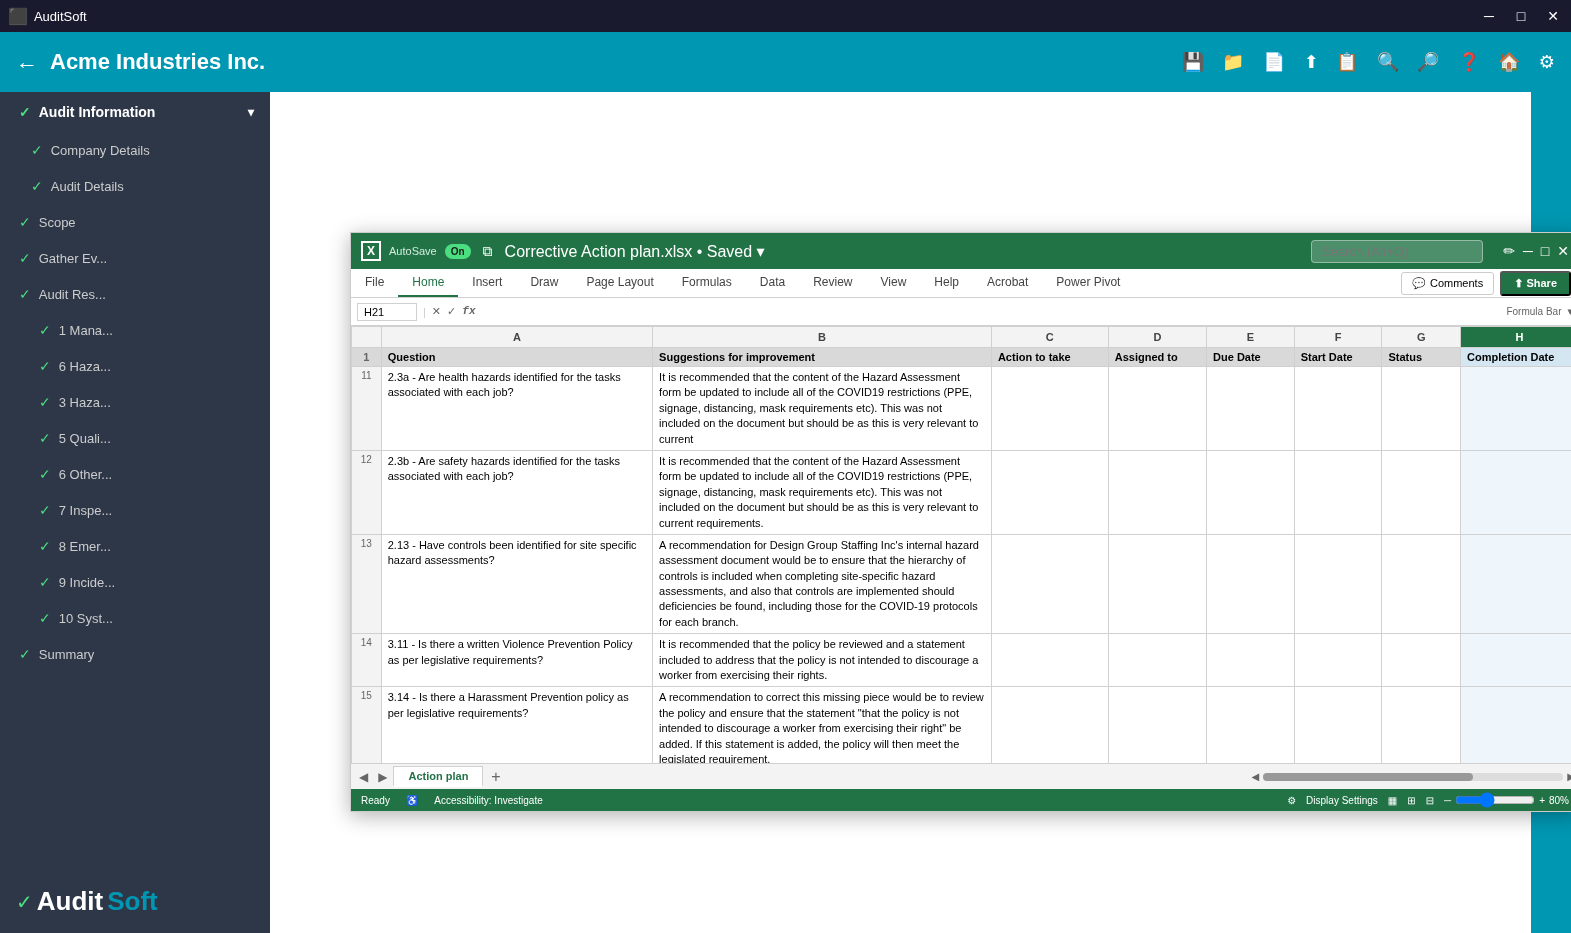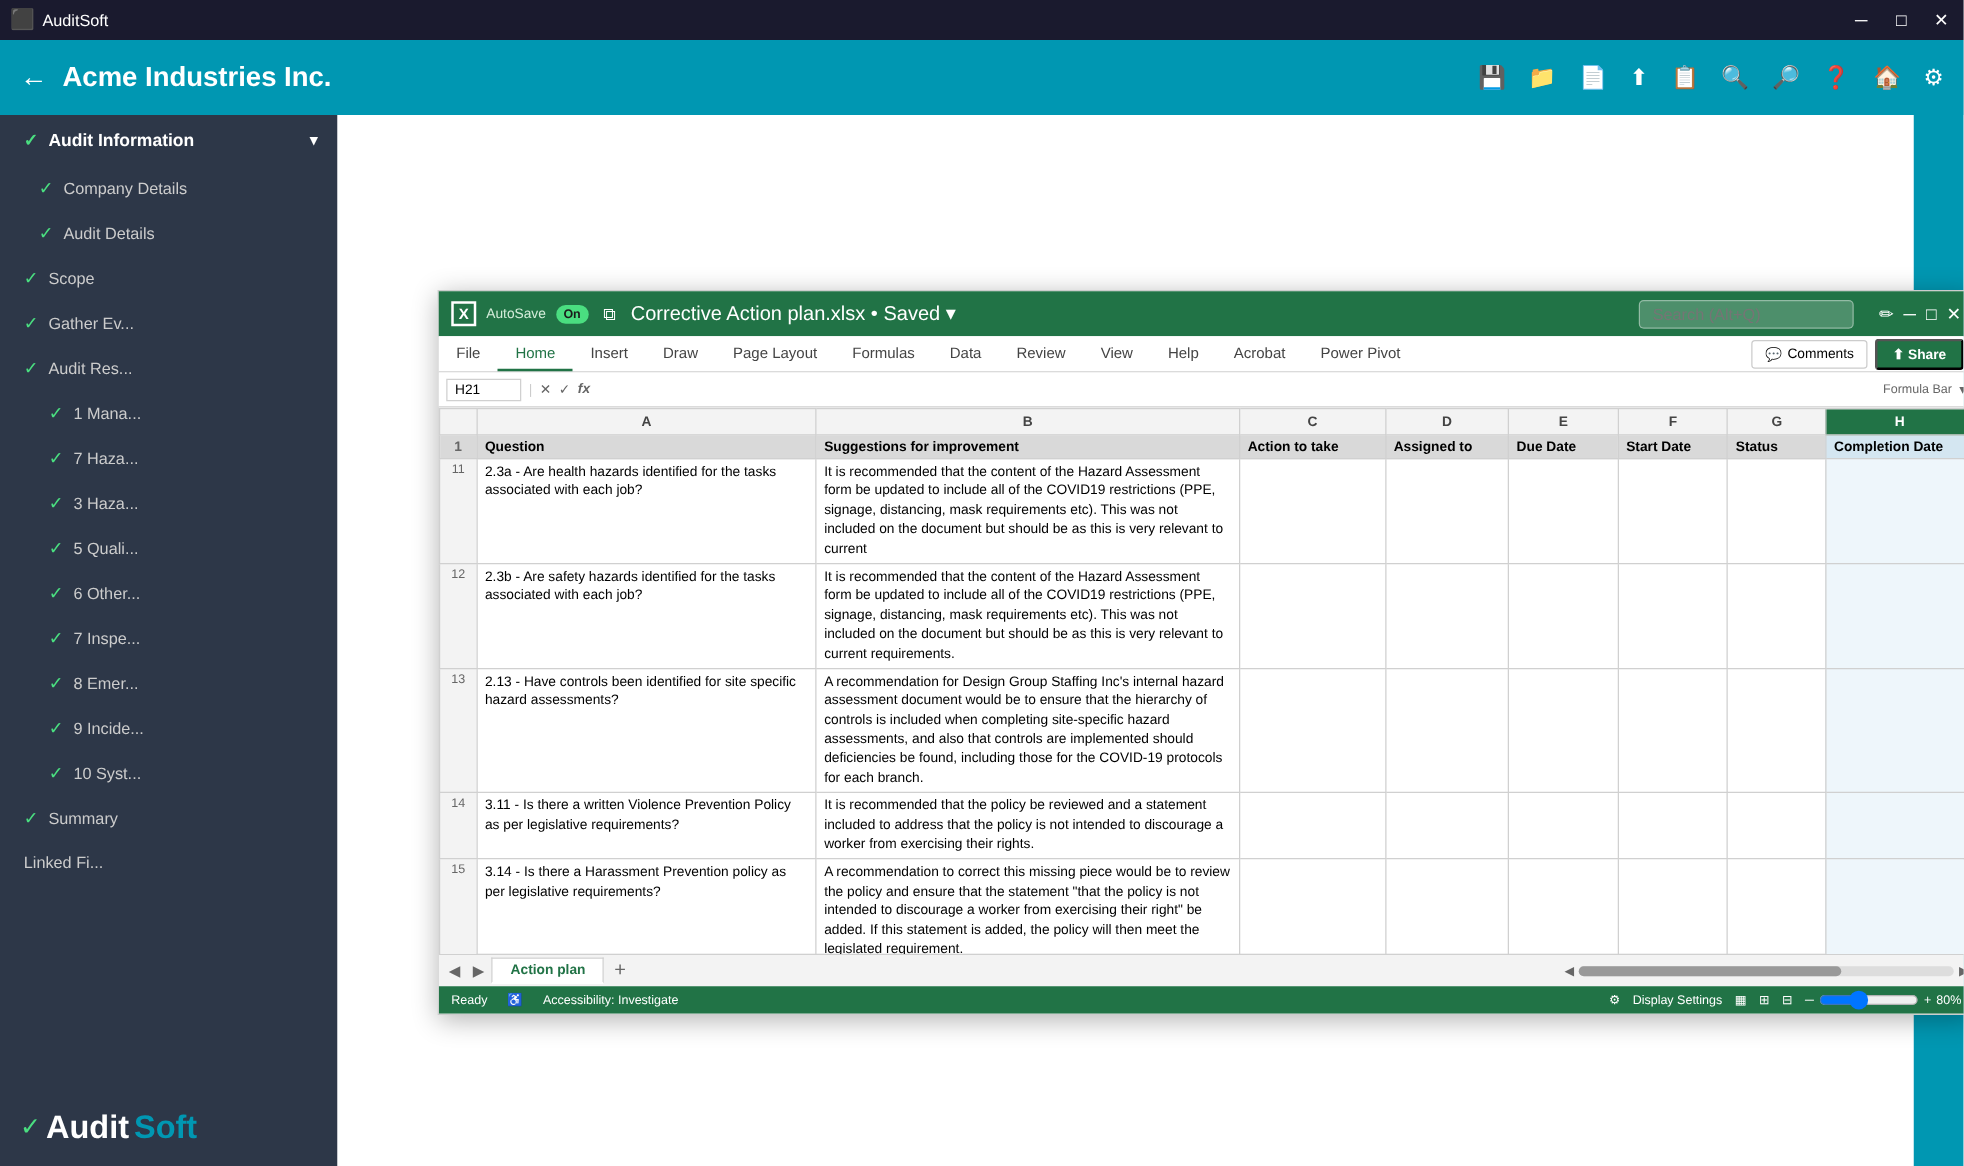"fx" span { font-family: none -> Liberation Mono, monospace }
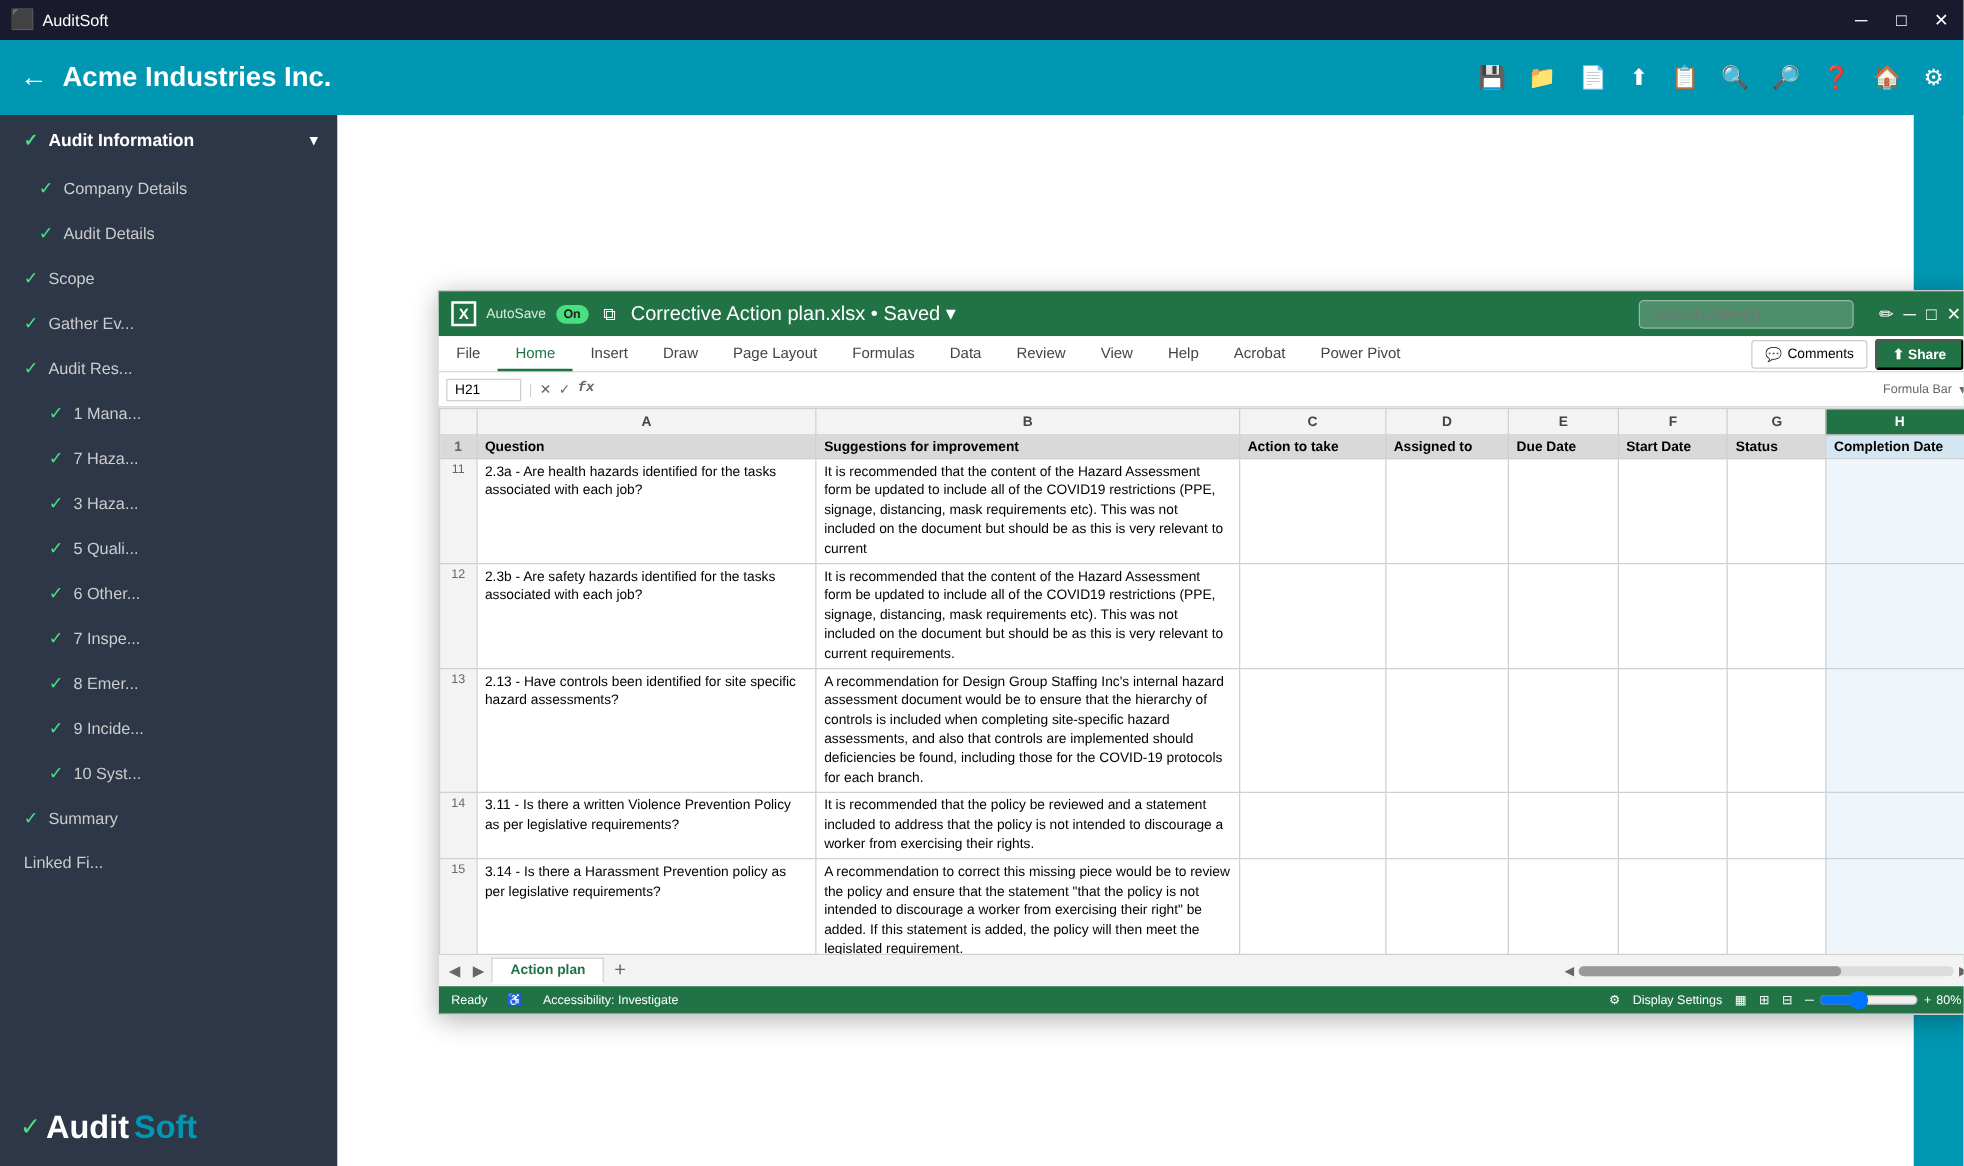"7 Haza..." span { text: 7 -> 6 }
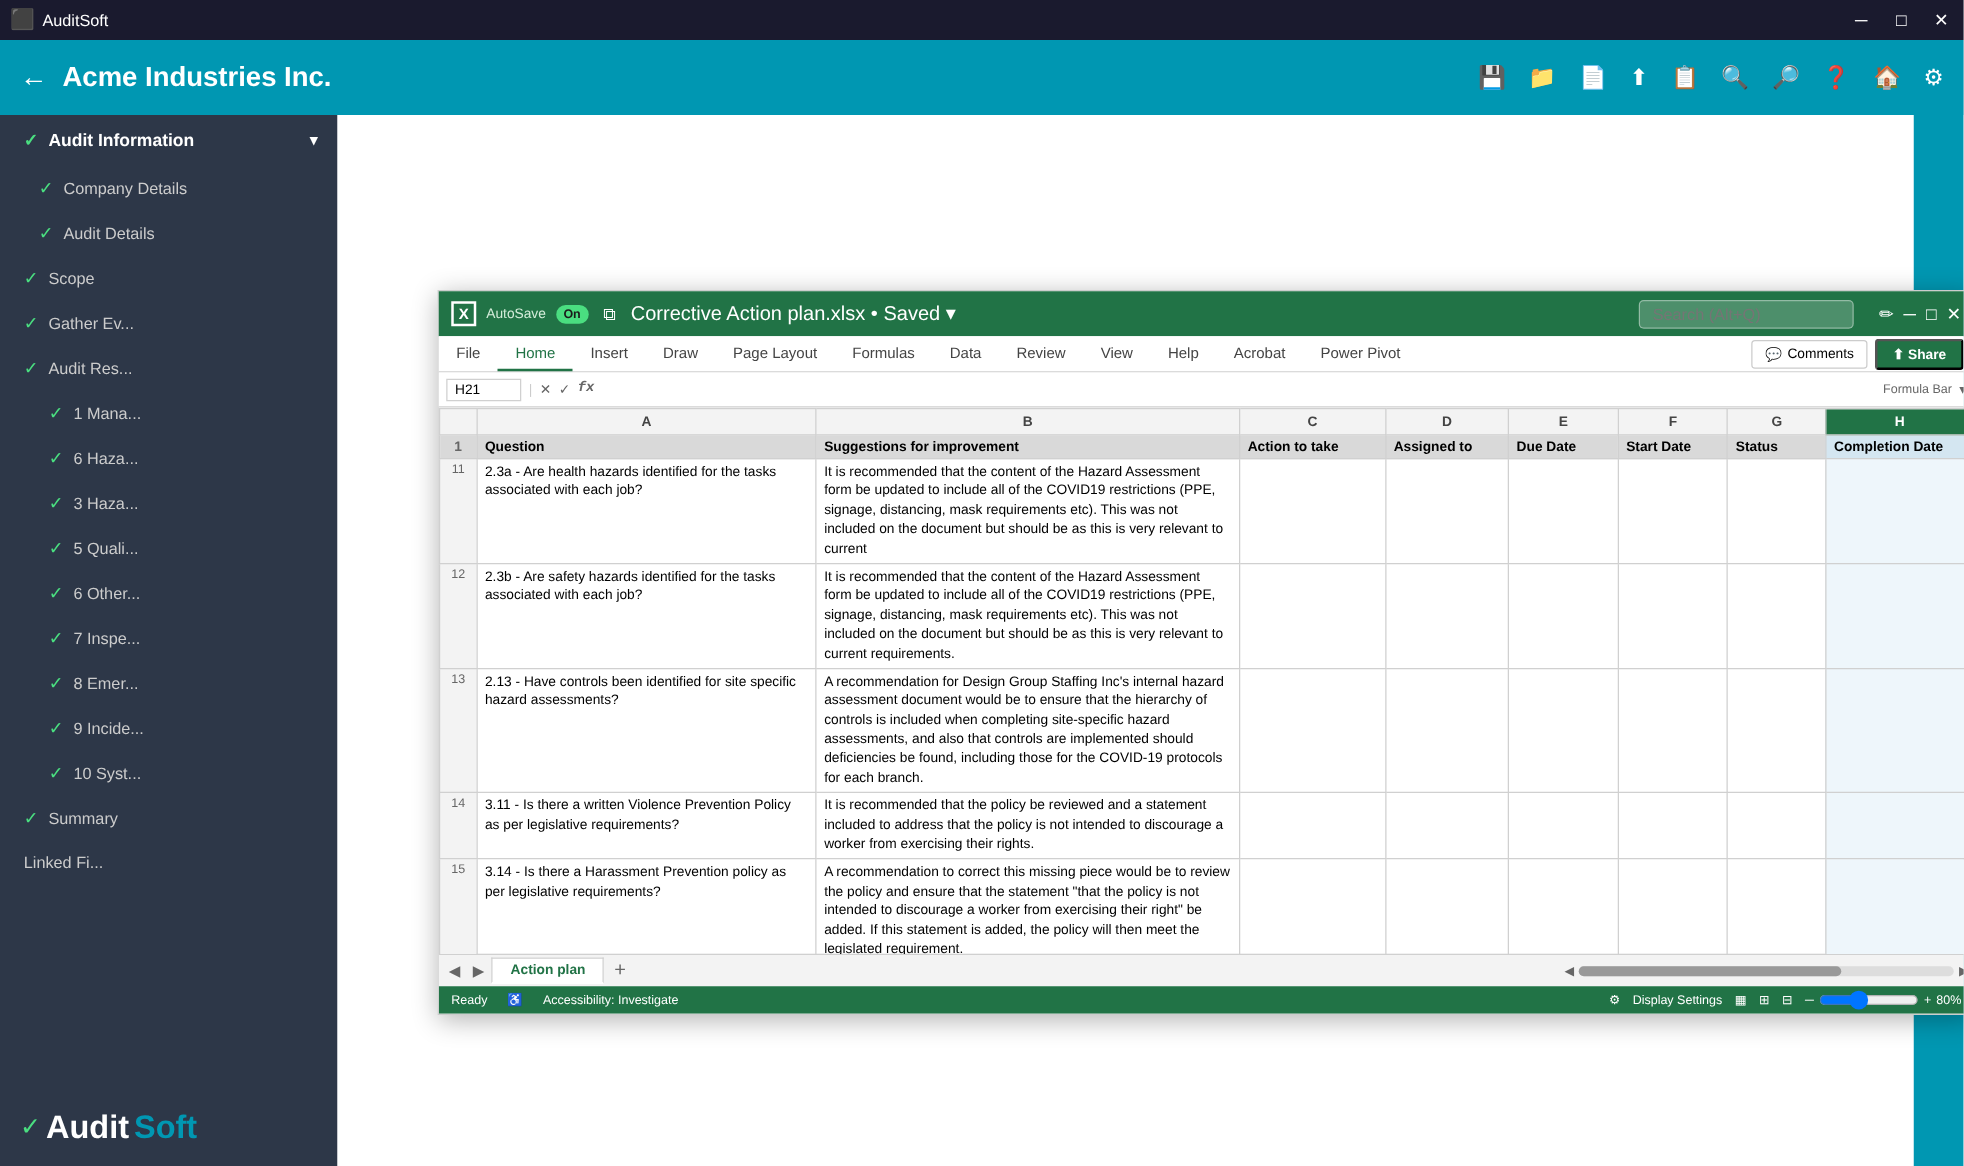"Linked Fi..." div.sidebar-item { html: <div> <span>Linked Fi...</span> </div> -> none }
